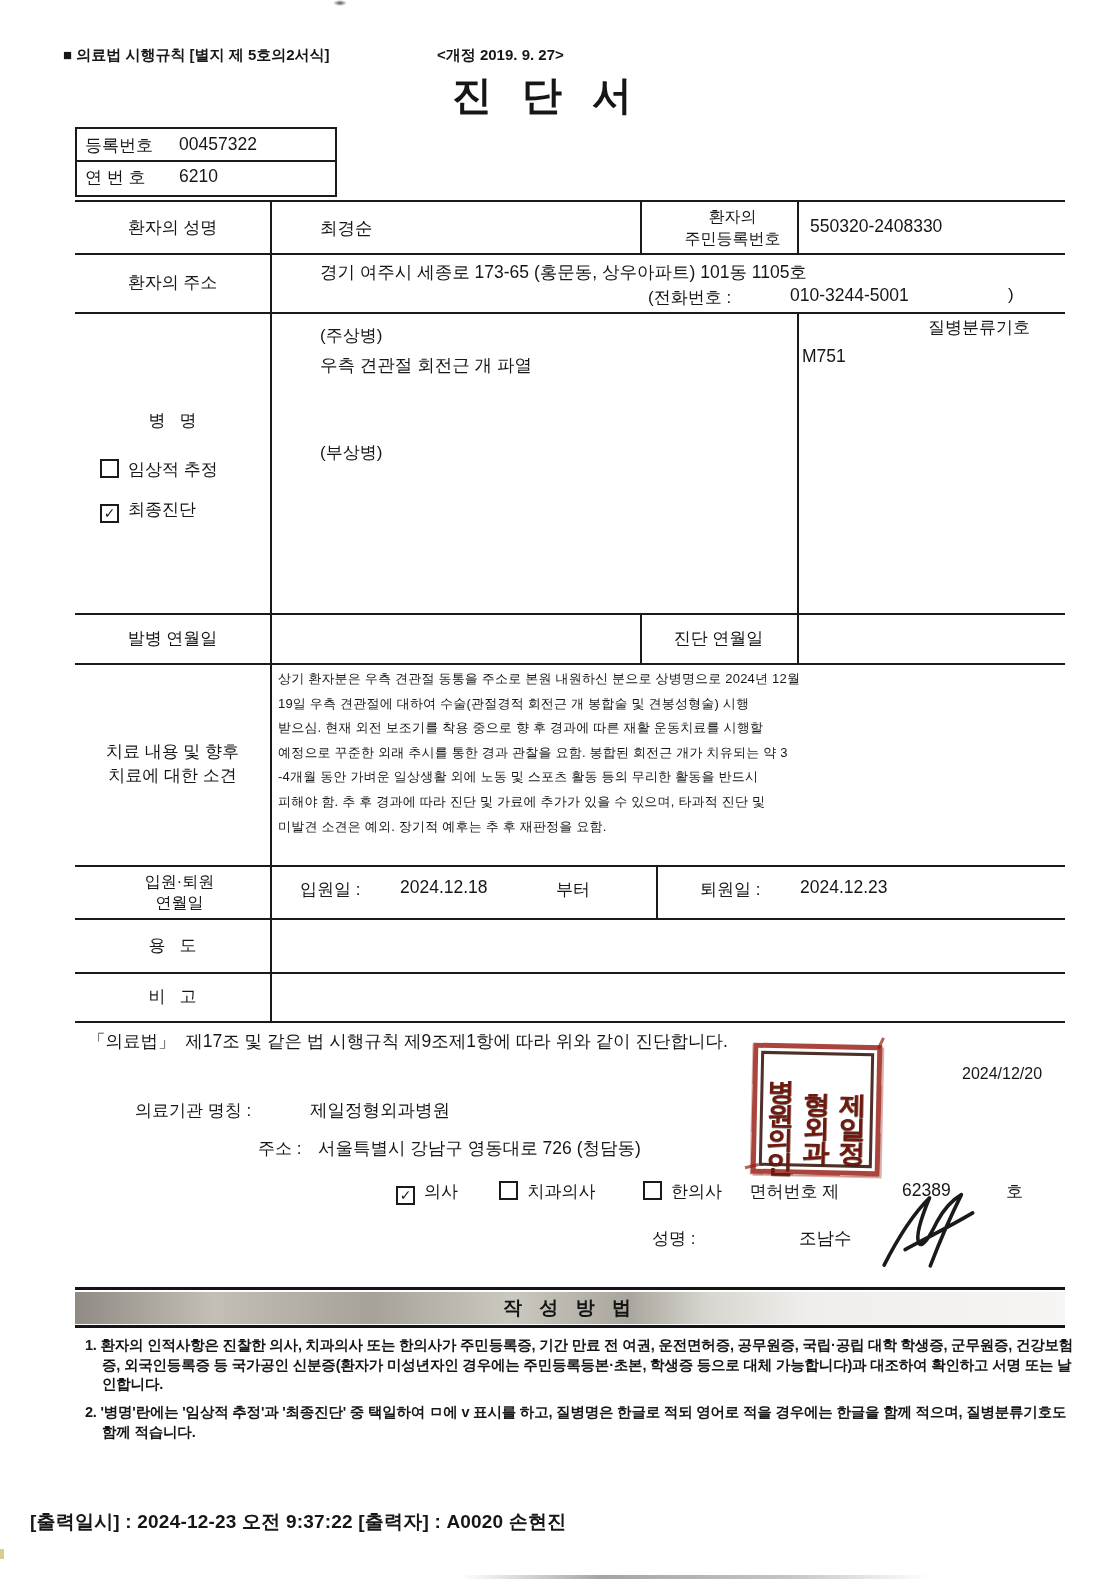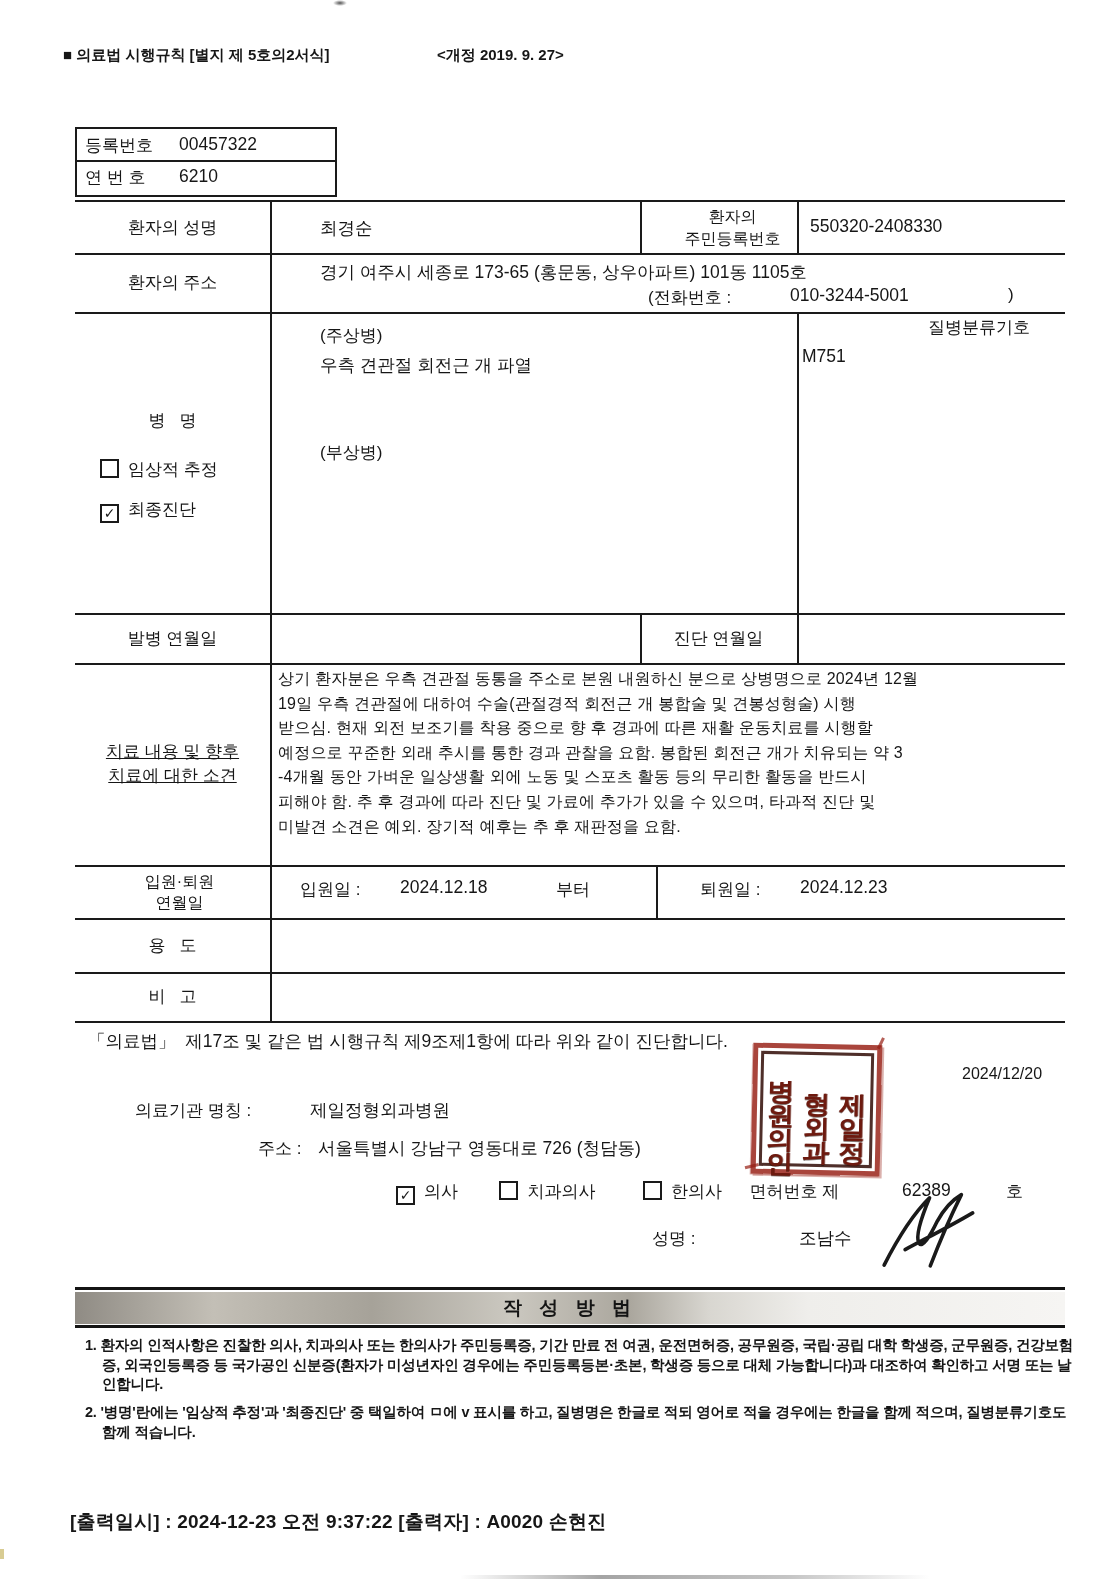"진단서" div.title { html: none -> <div>진단서</div> }
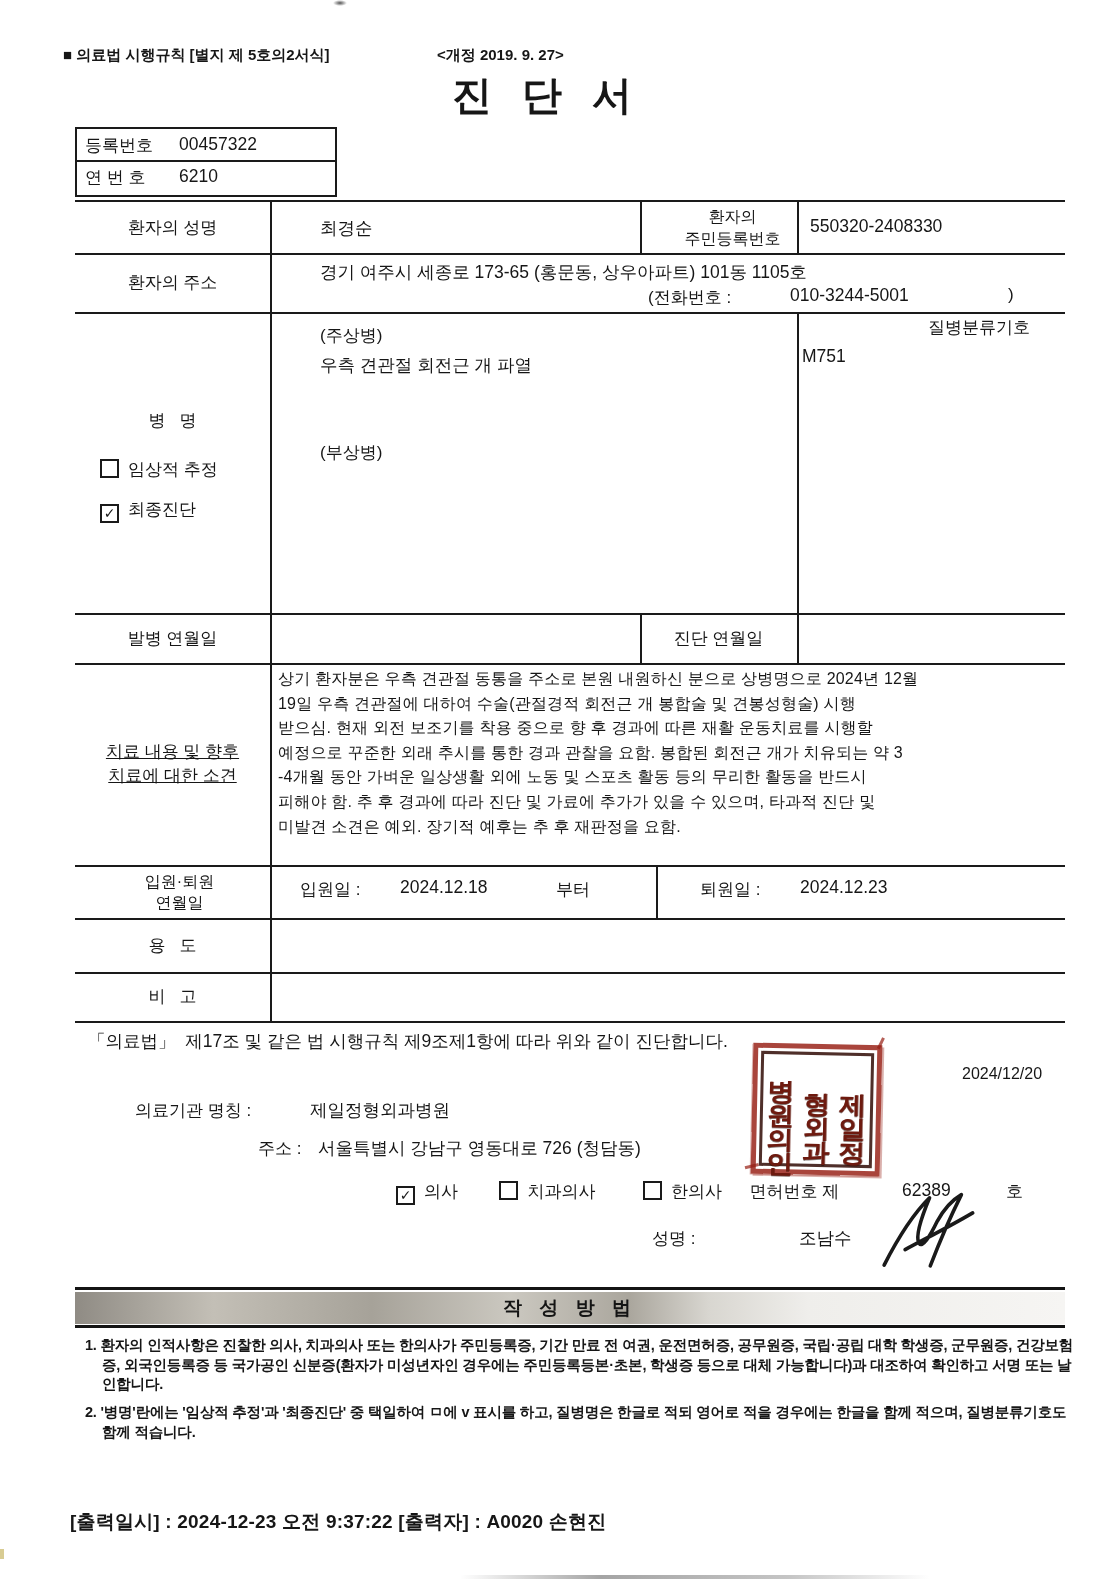"상기 환자분은 우측 견관절 동통을" .opinion { font-size: 16px -> 13px }
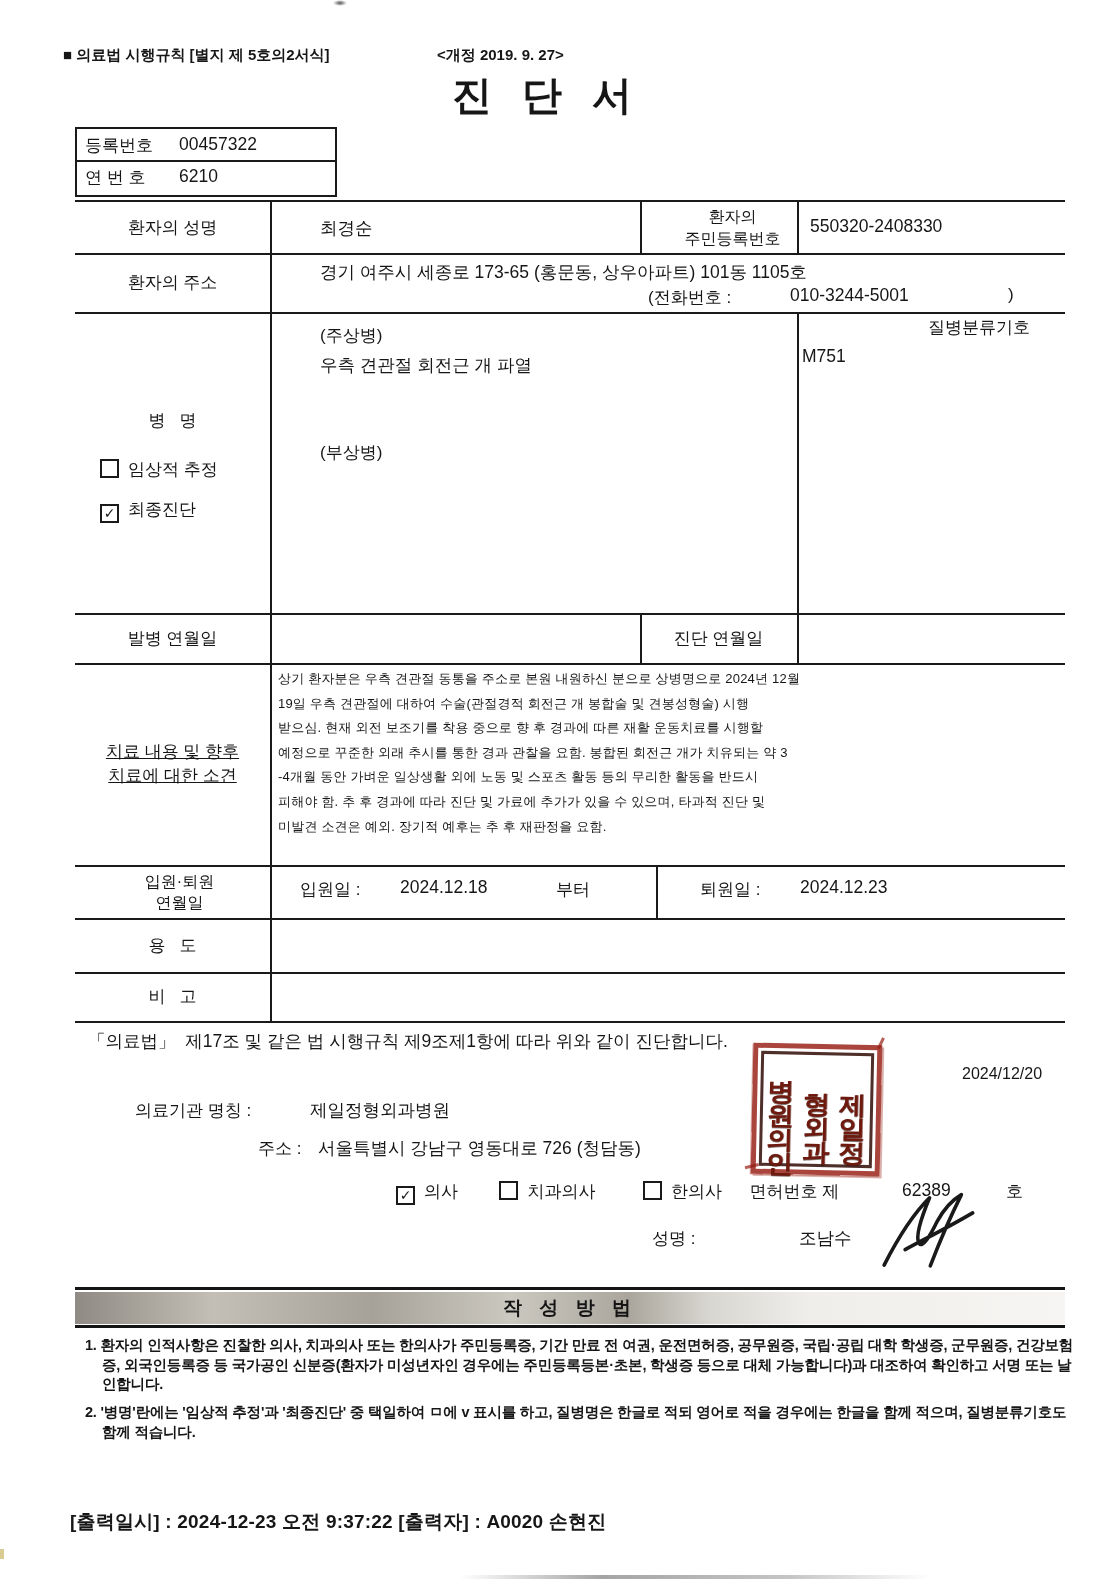"치료 내용 및 향후" div.cell { text-decoration: underline -> none }
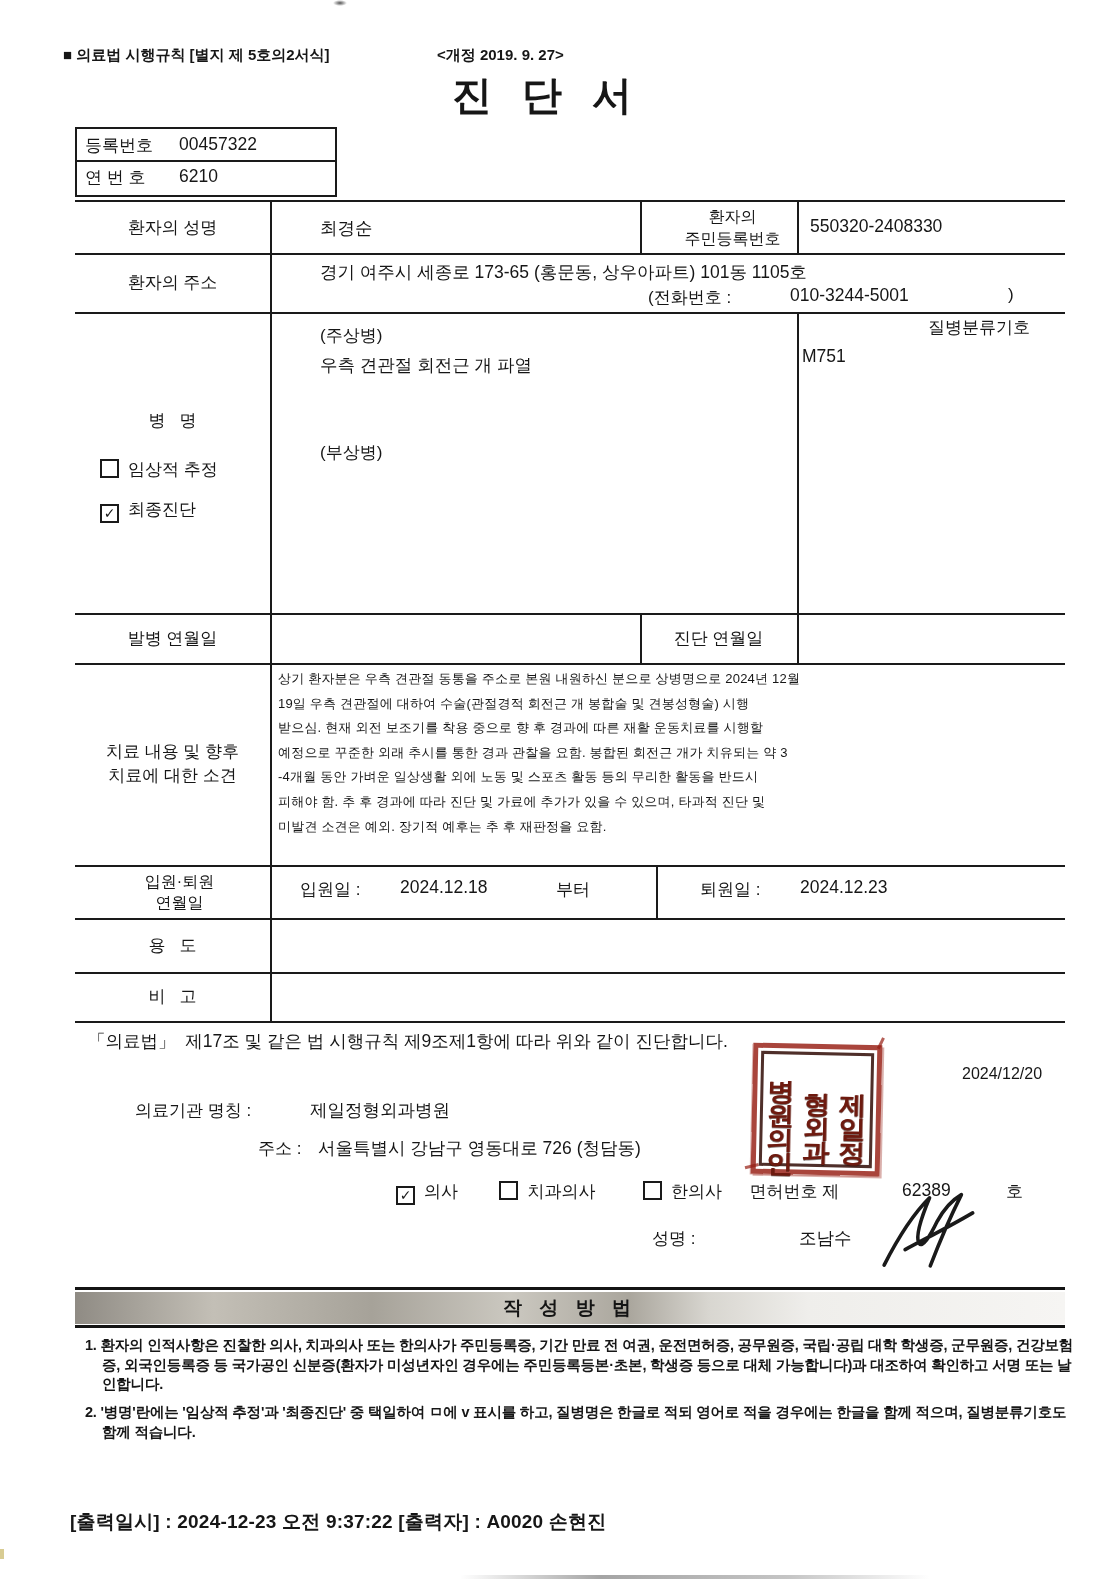"[출력일시] : 2024-12-23 오전 9:37:22" .footer { margin-left: 40px -> none }
